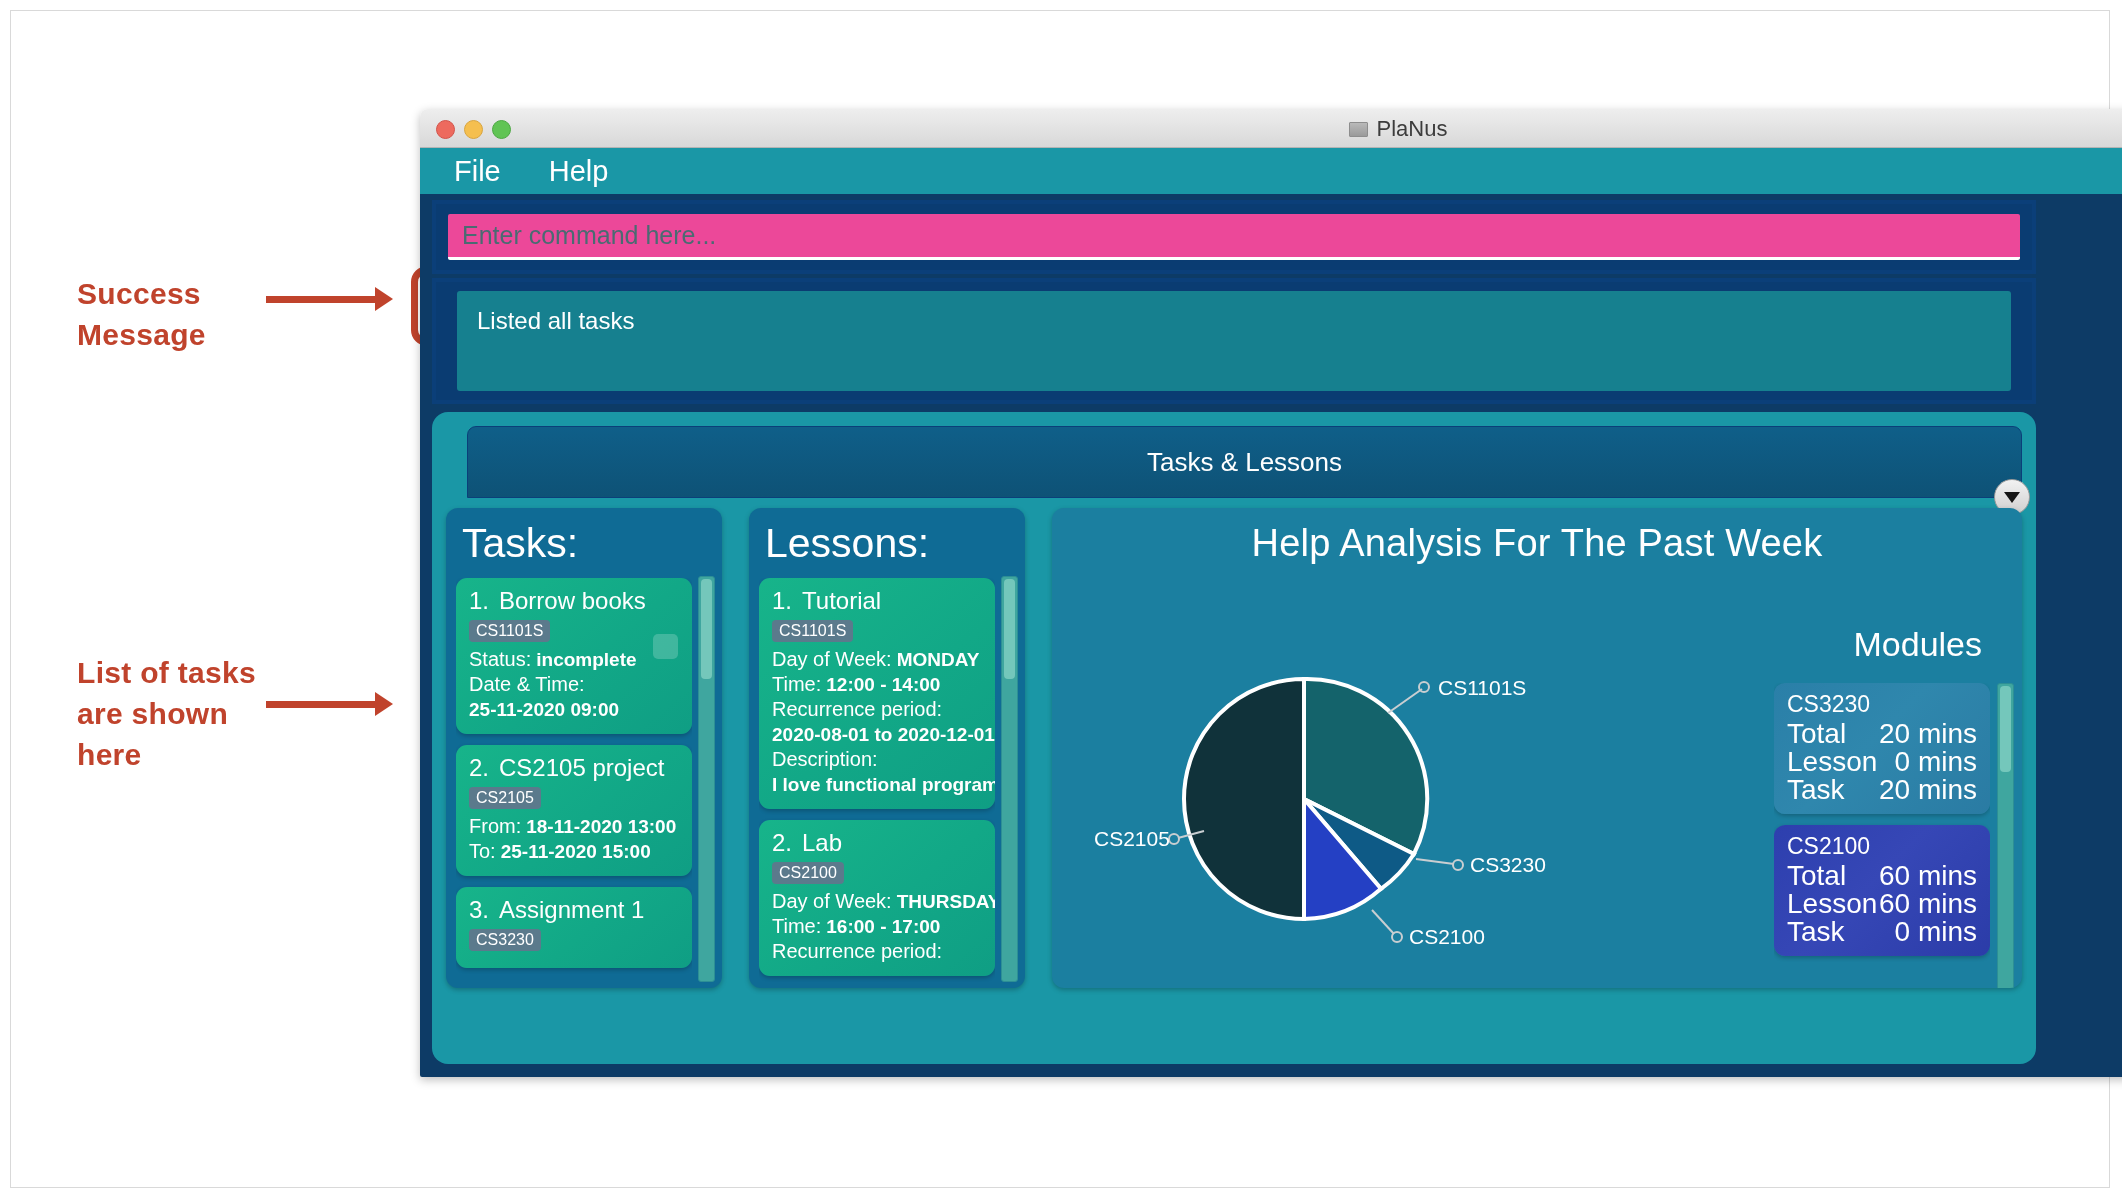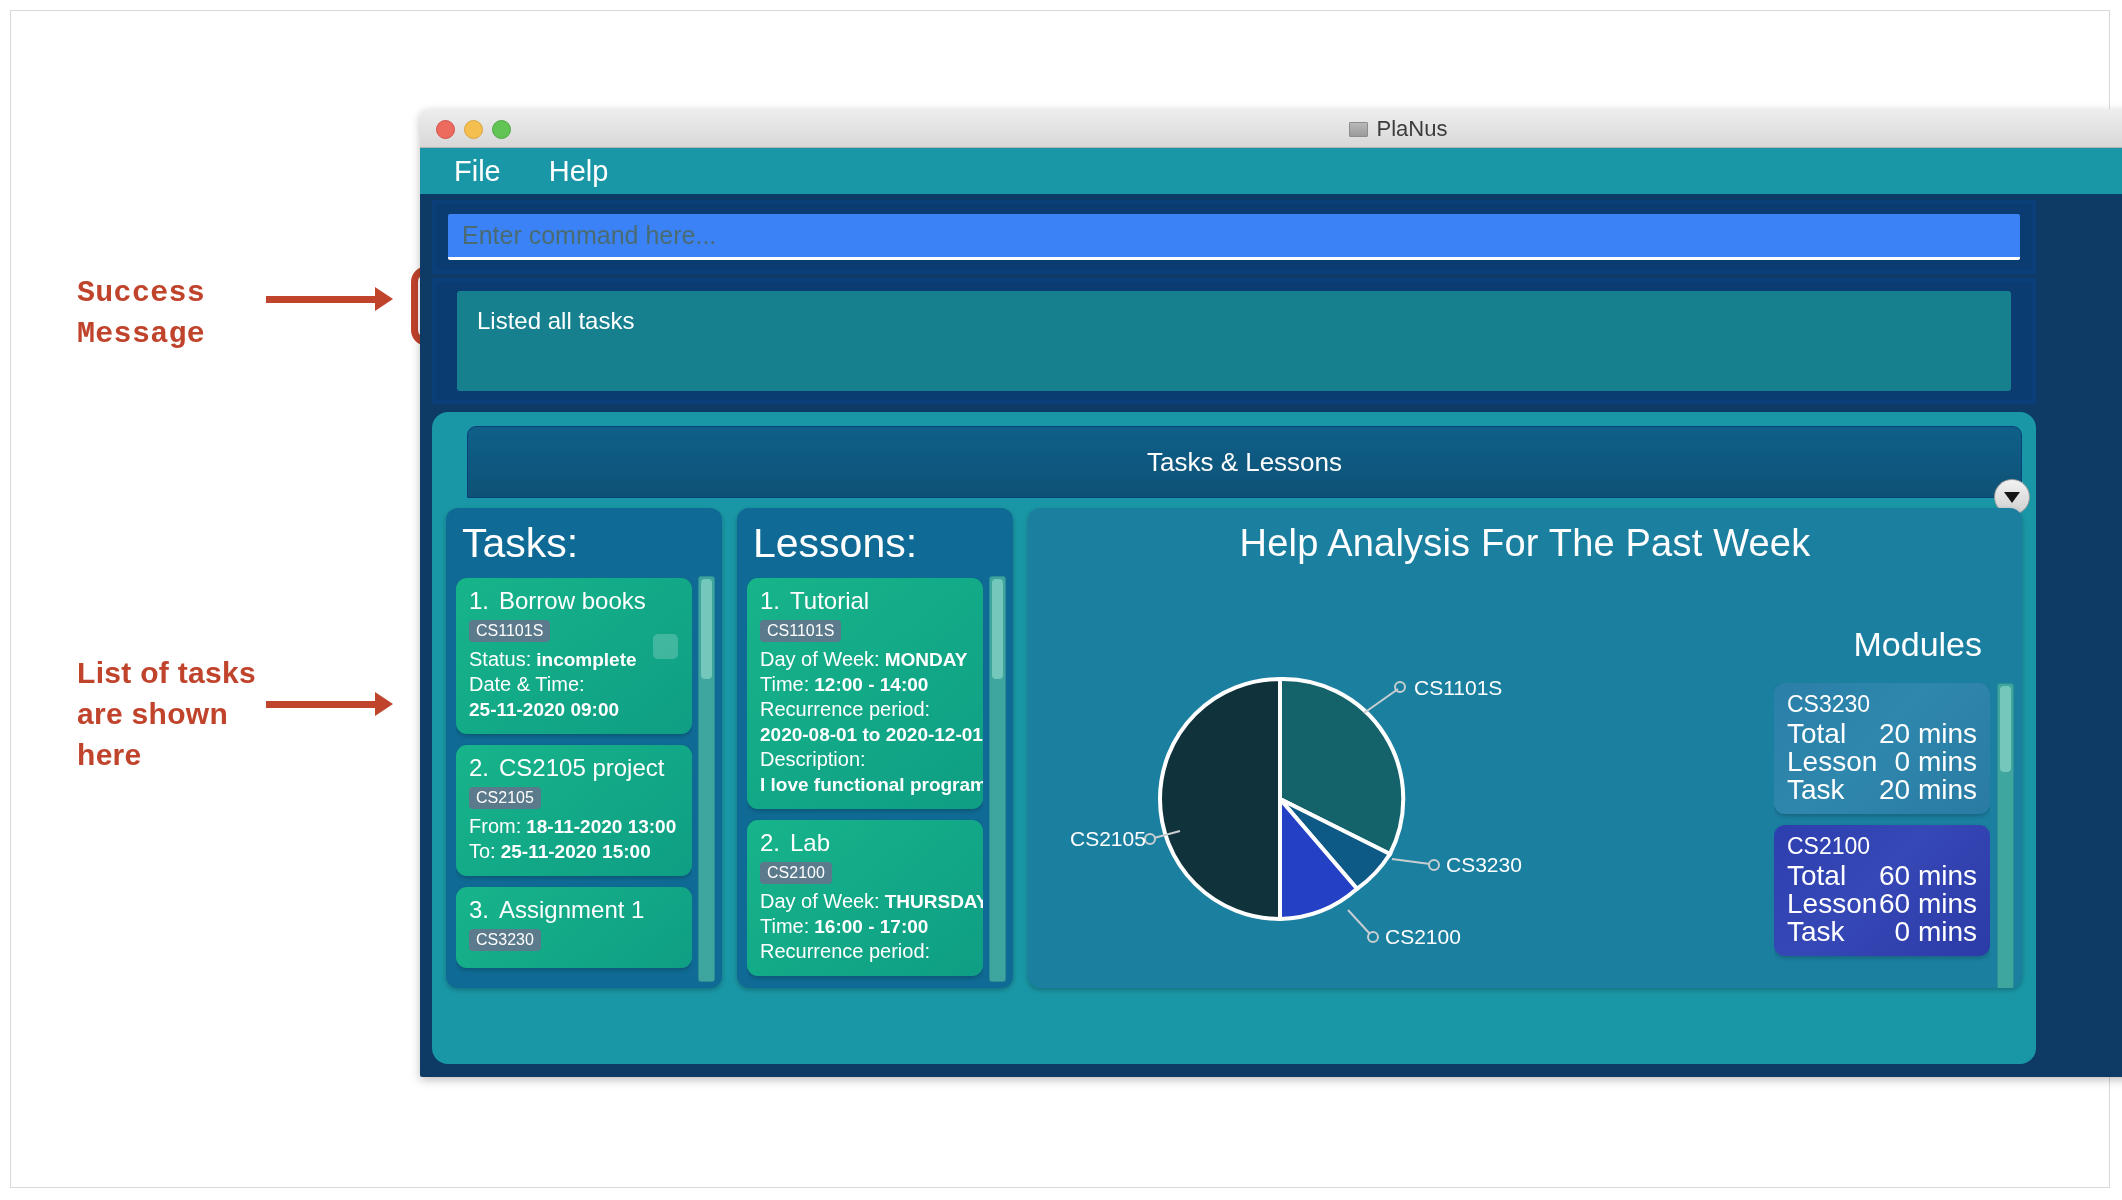"Enter command here..." .cmd-input { background: #3b82f6 -> #ec4899 }
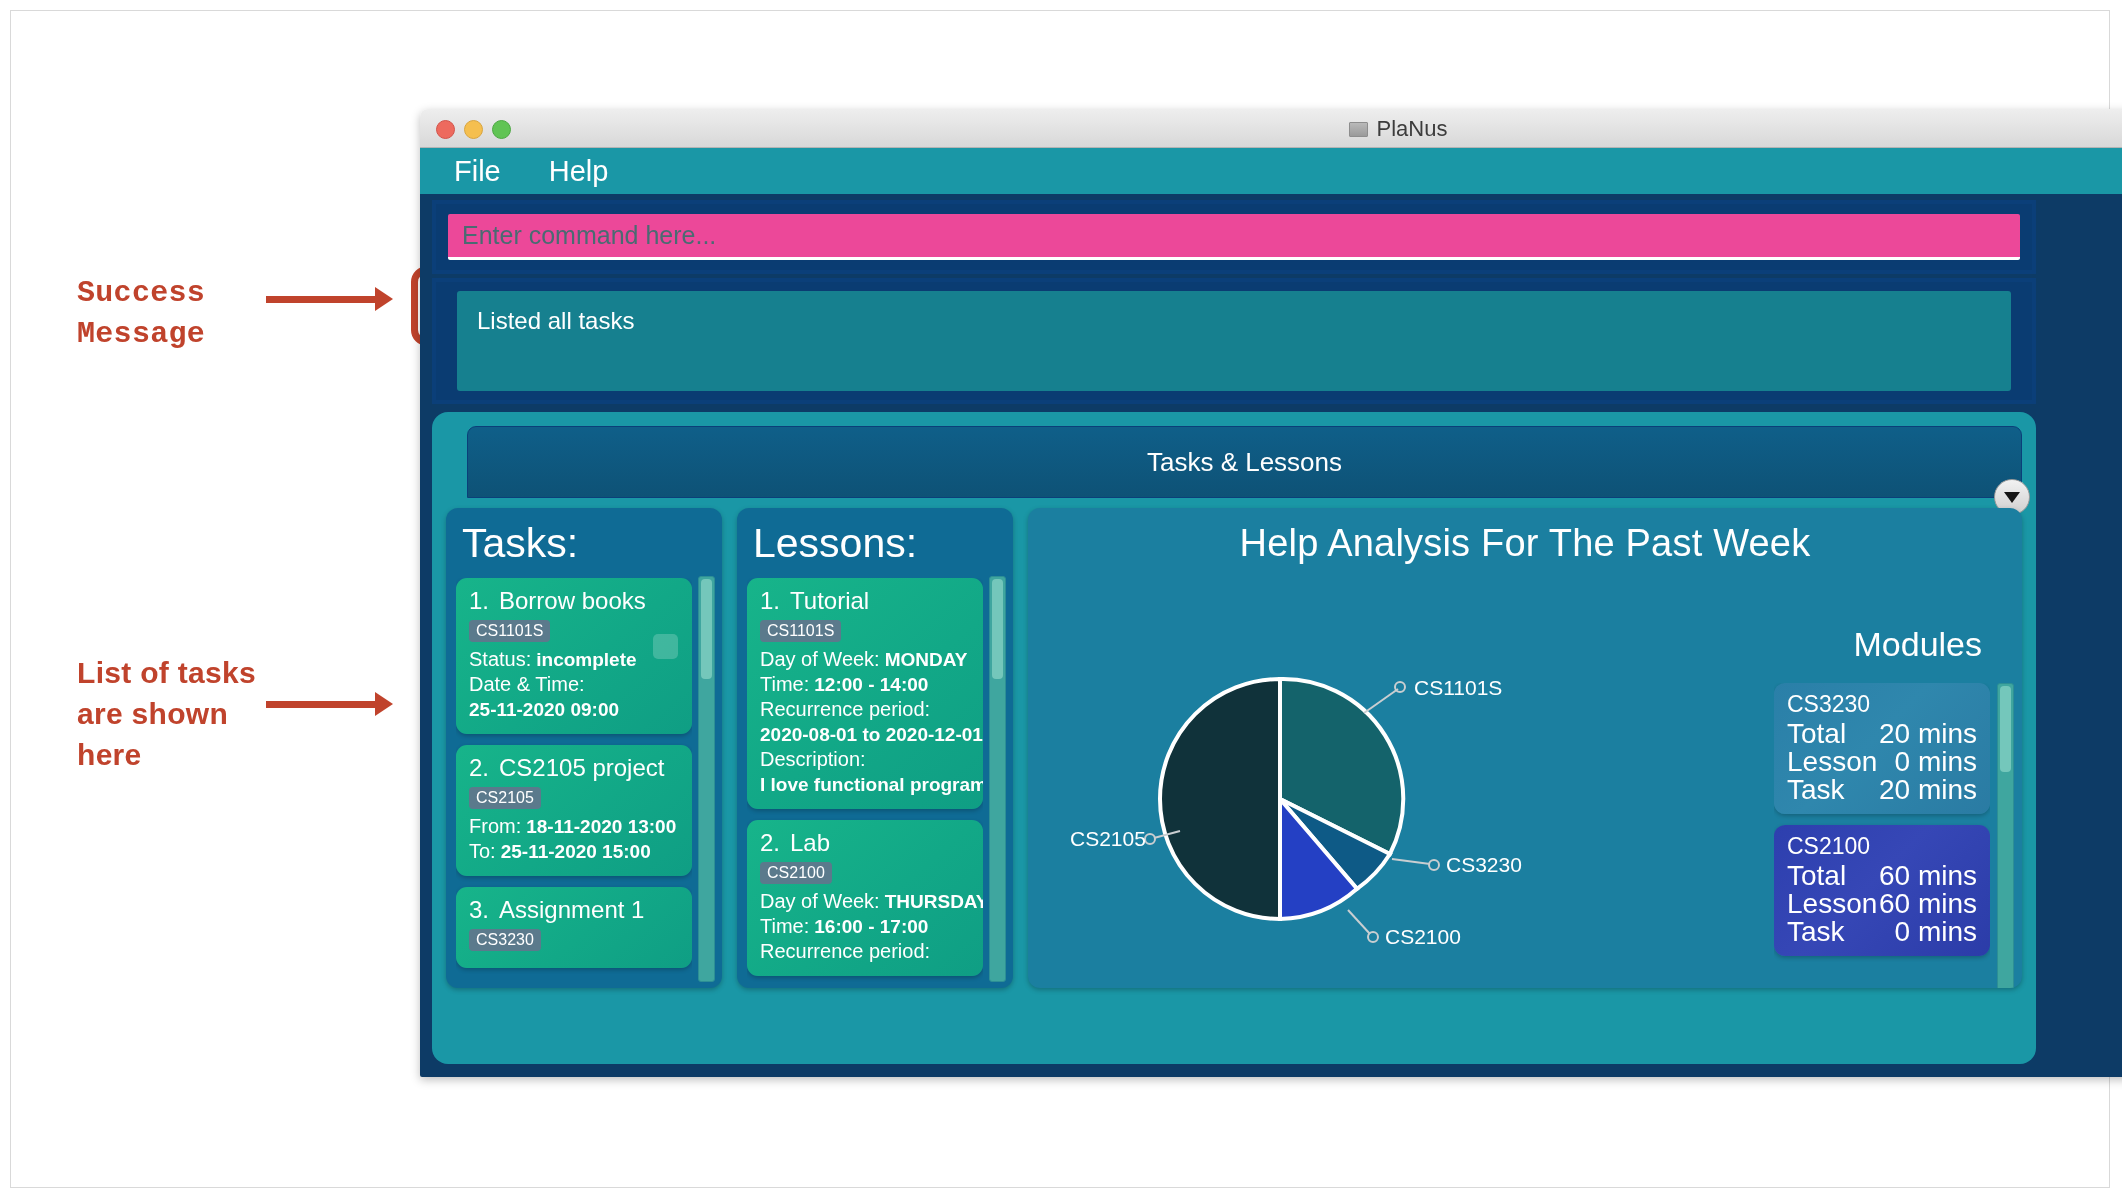"Success" div.anno-text { font-family: Liberation Mono, monospace -> none }
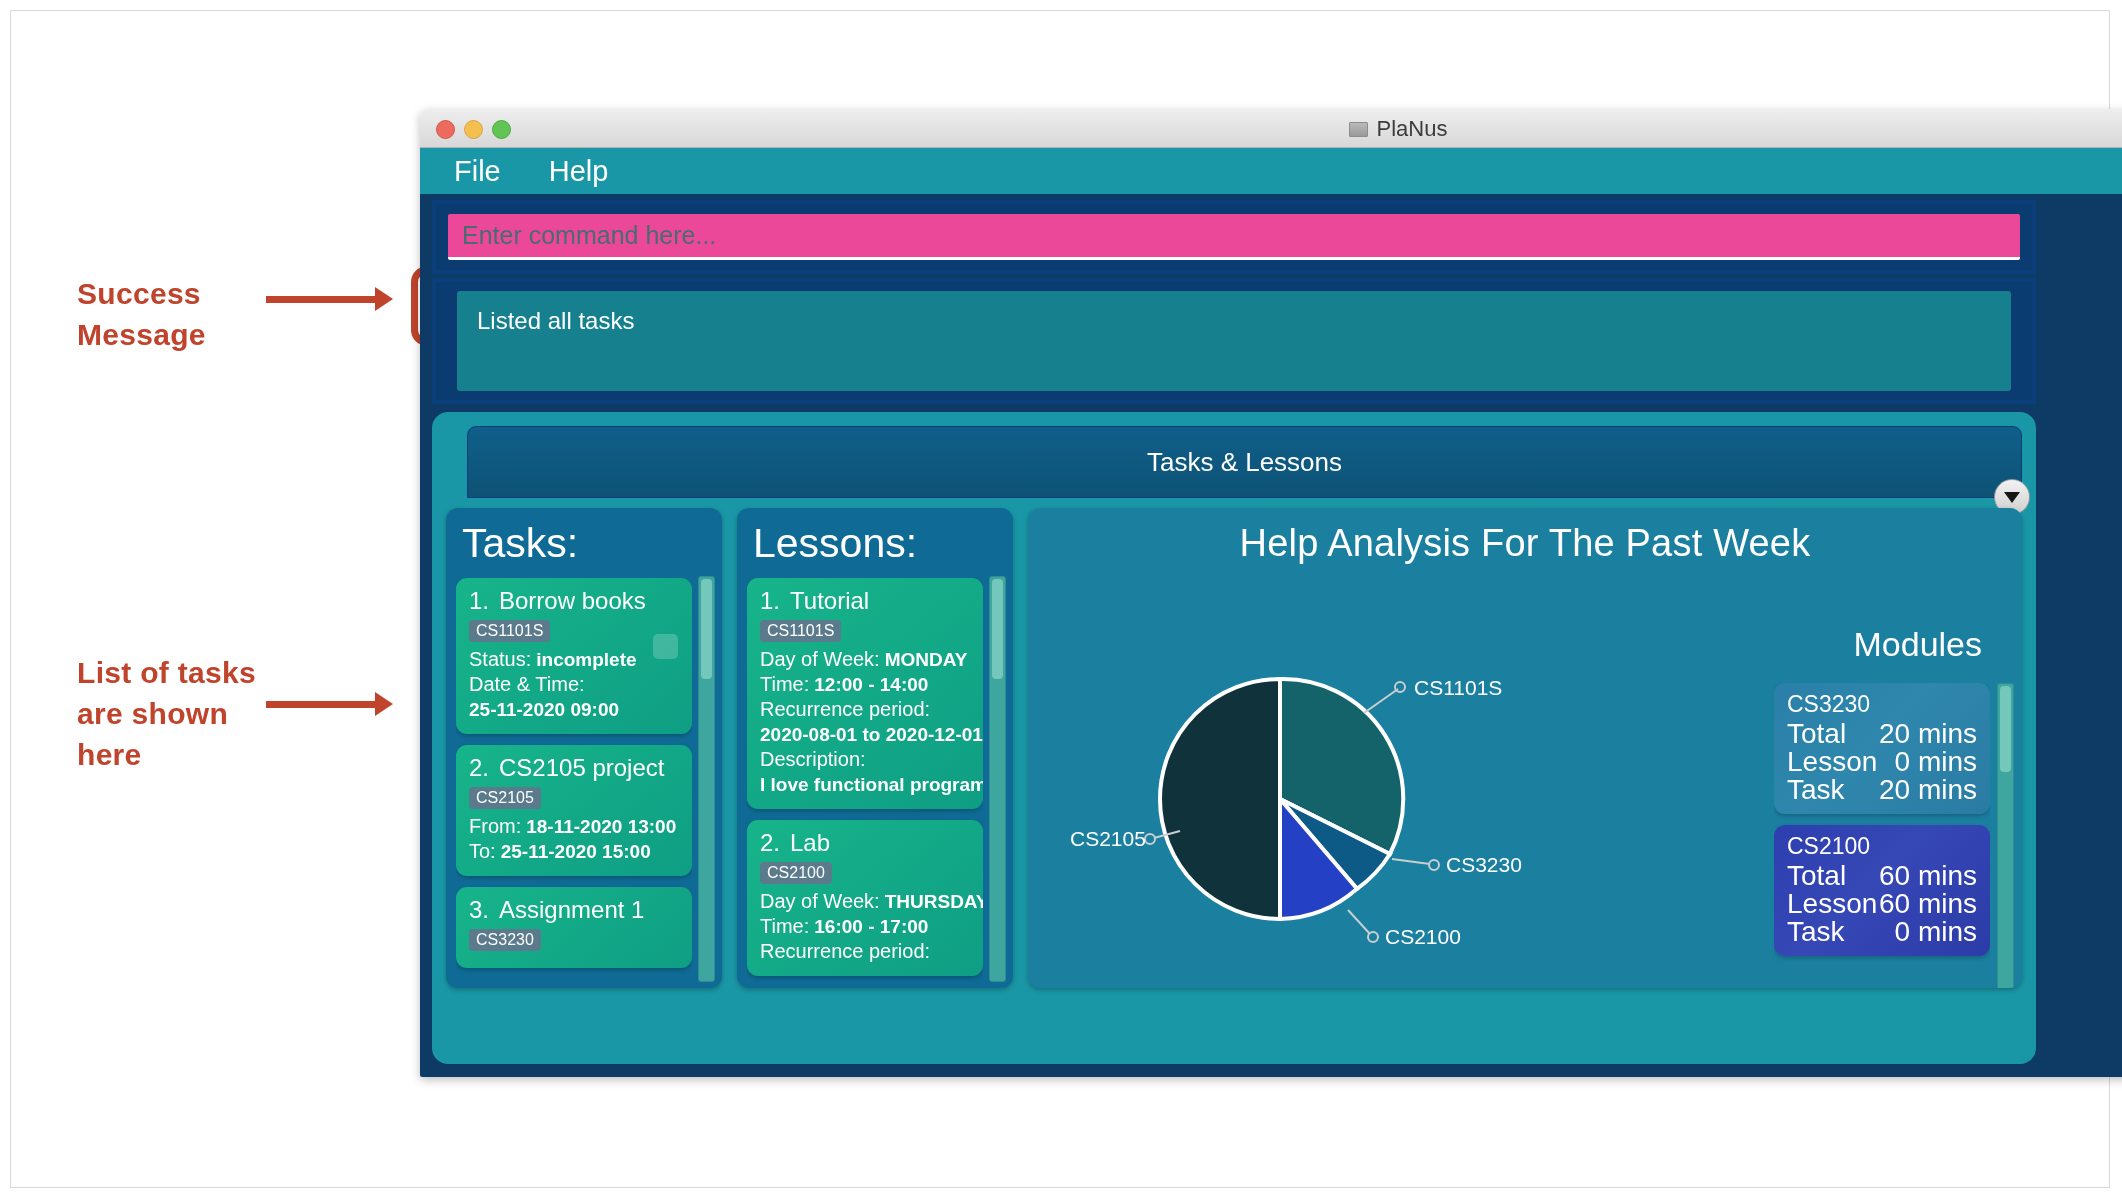"Tasks:" .content { gap: 15px -> 27px }
